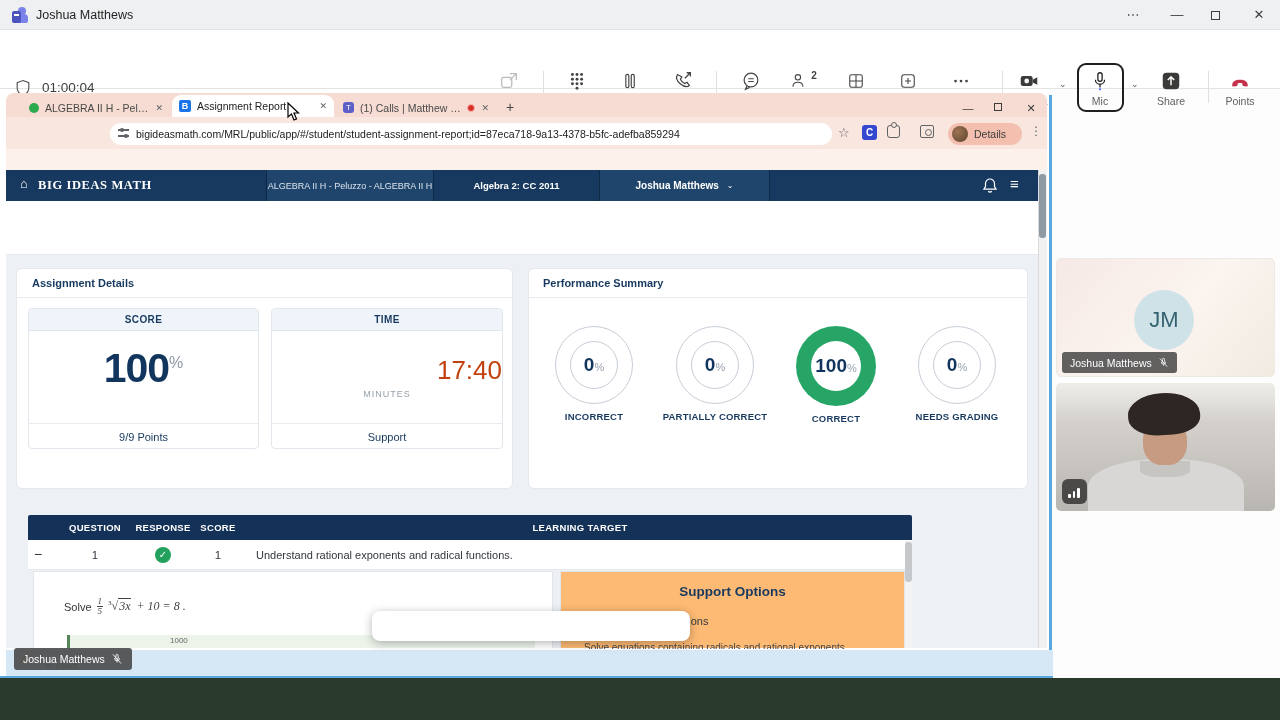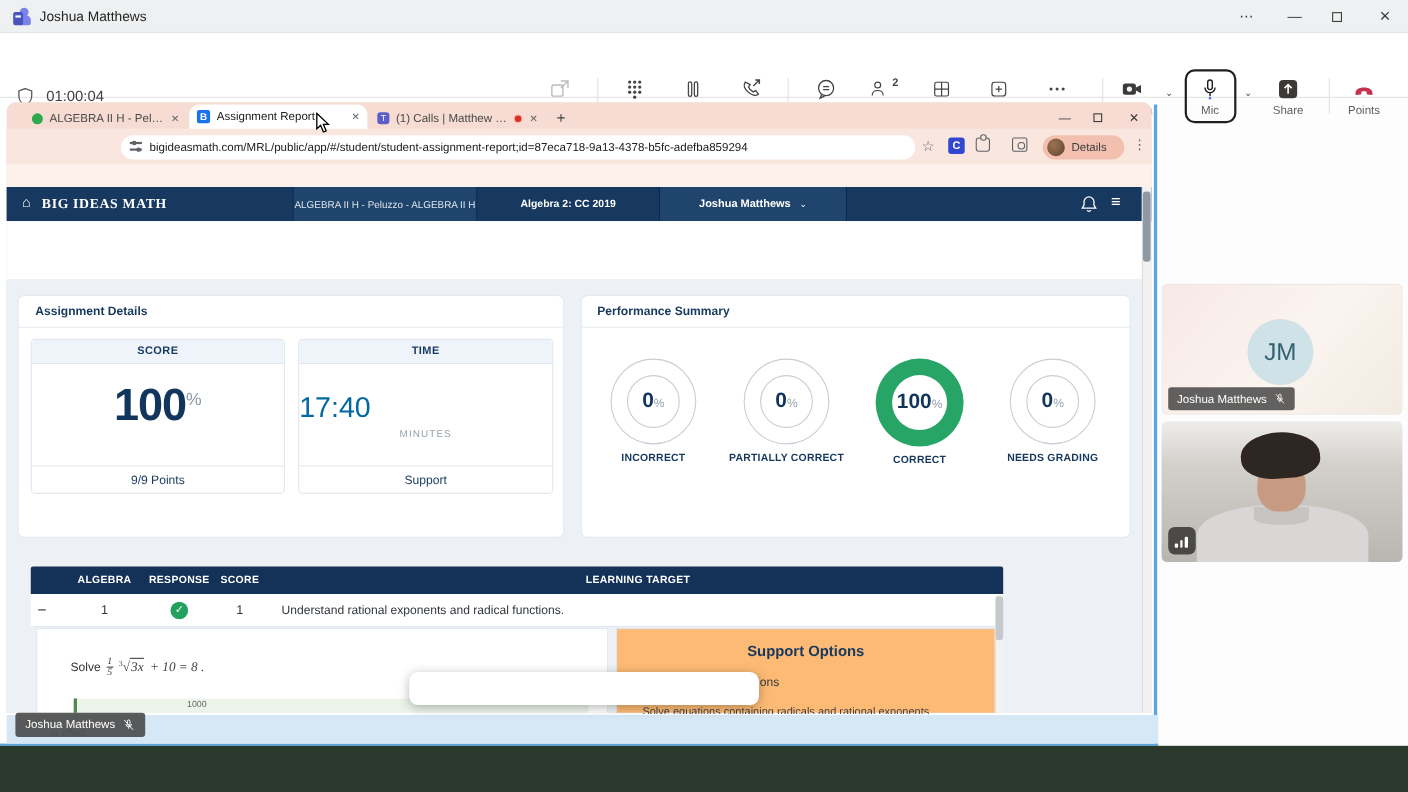"Algebra 2: CC 2019" div.abs { text: 2019 -> 2011 }
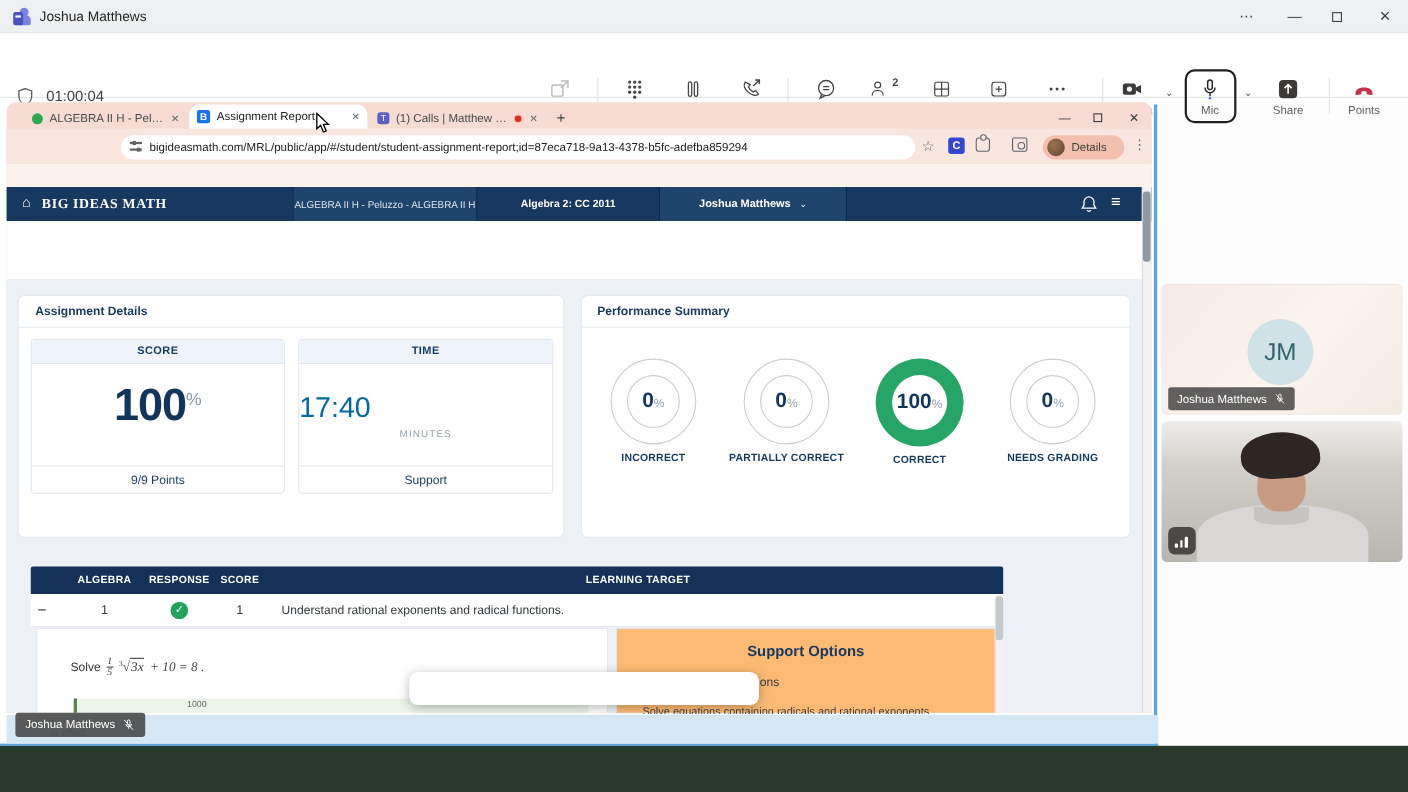"17:40" .timebig { color: #0369a1 -> #c2410c; text-align: left -> right }
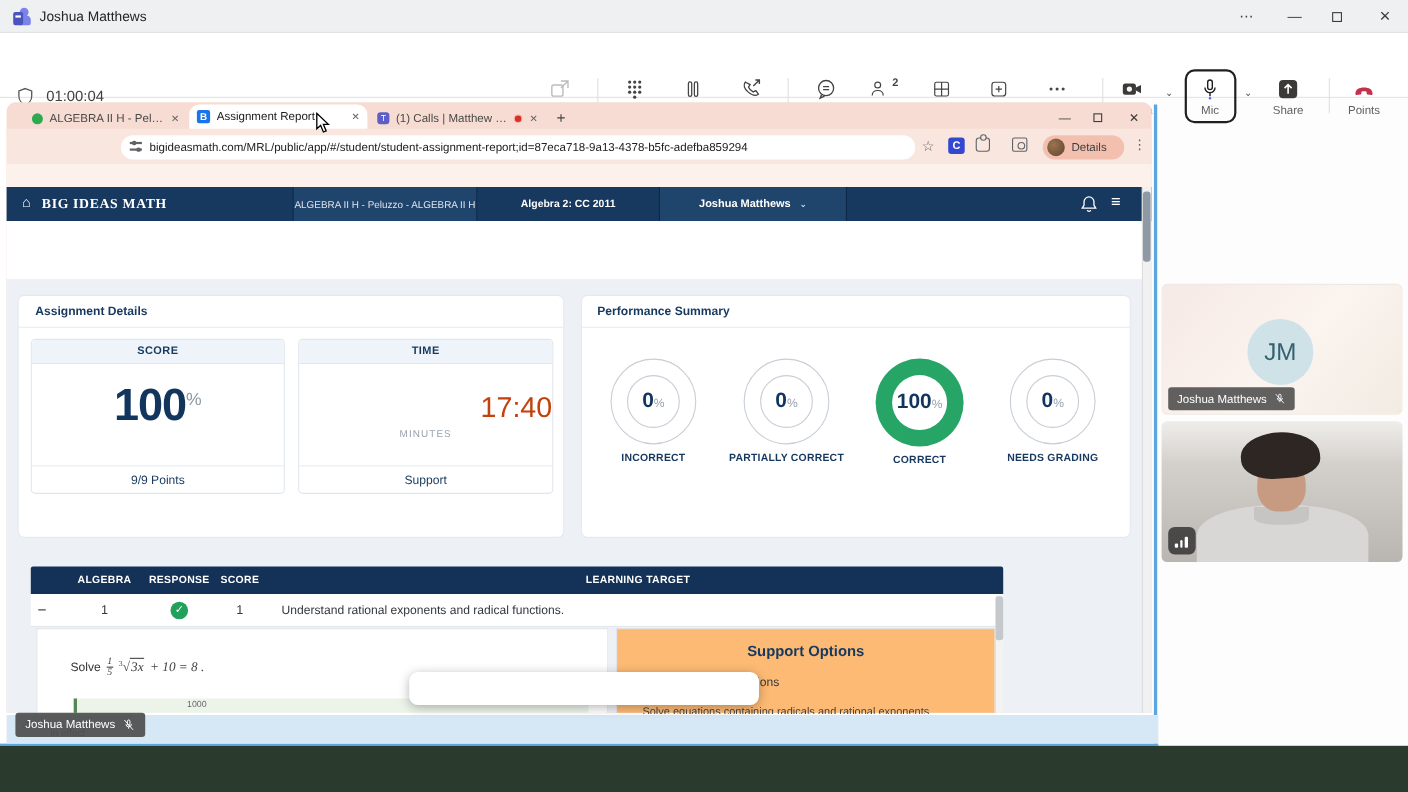"ALGEBRA" span.abs { text: ALGEBRA -> QUESTION }
